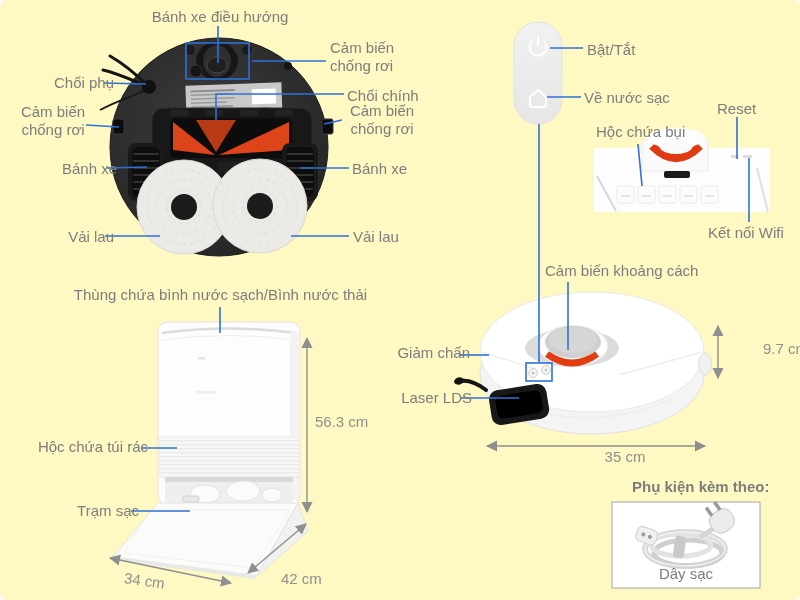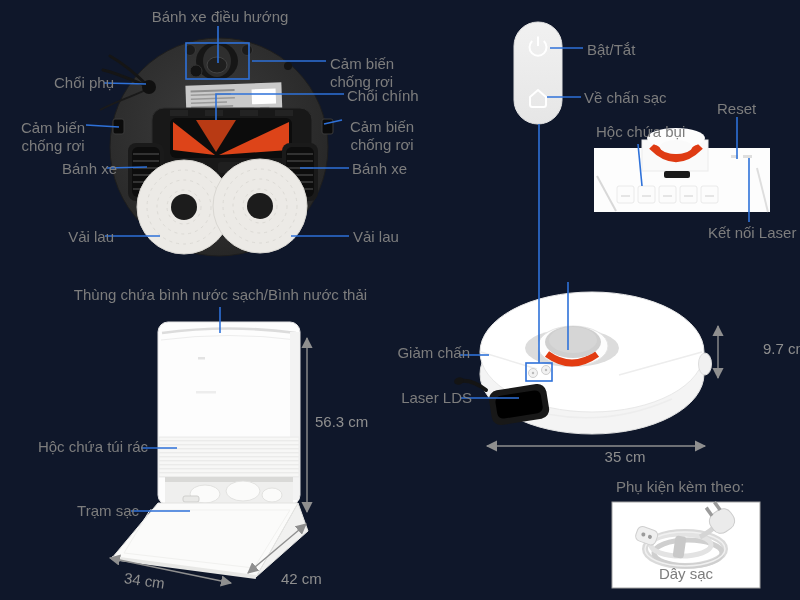"Bánh xe điều hướng" #stage { background: #0f172a -> #fef9c3; border-radius: none -> 7px }
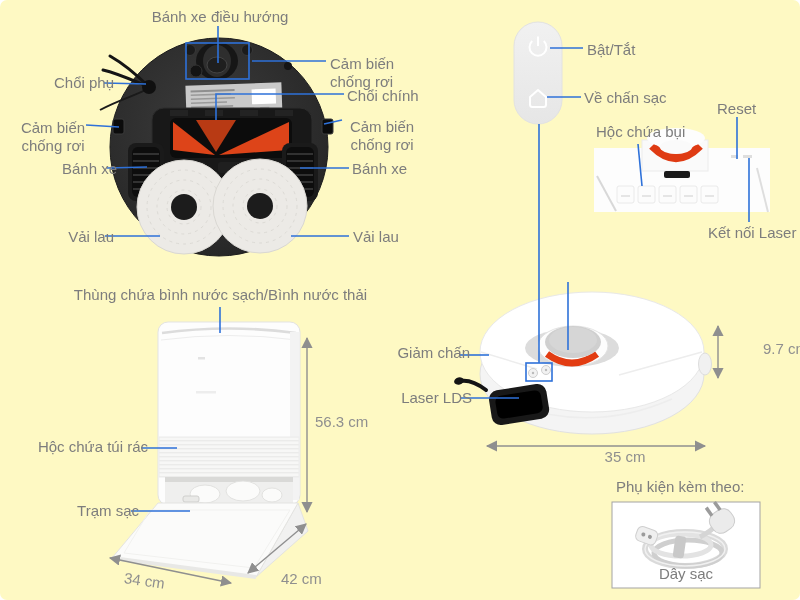"Cảm biến chống rơi" .wrap { margin-top: 16px -> none }
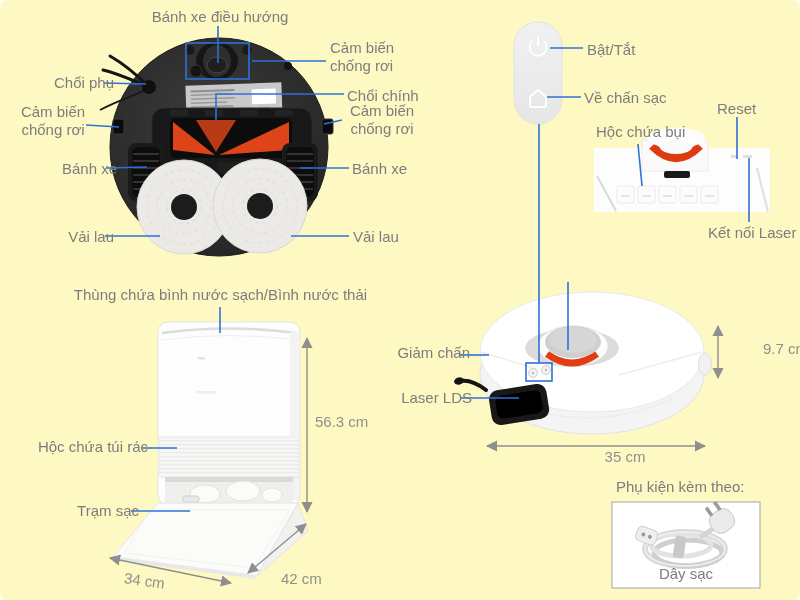"Về chấn sạc" div.lbl { text: chấn -> nước }
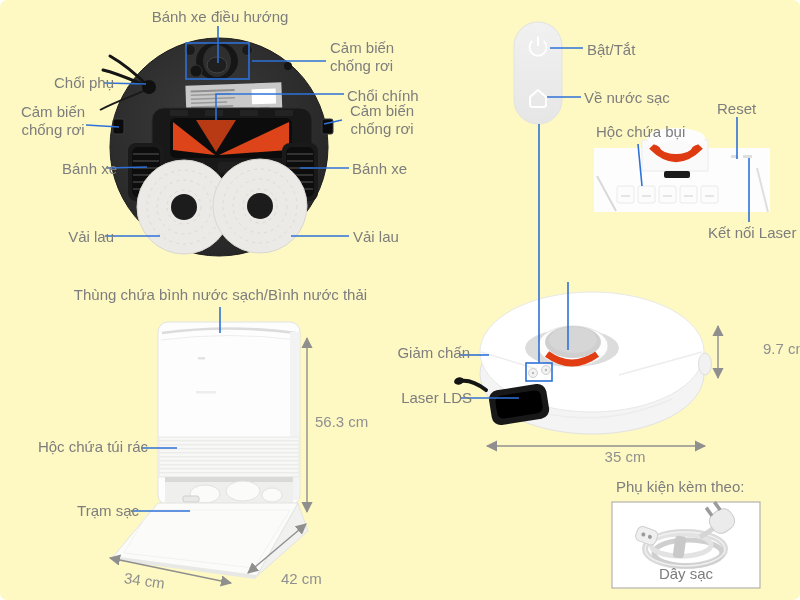"Kết nối Laser" div.lbl { text: Laser -> Wifi }
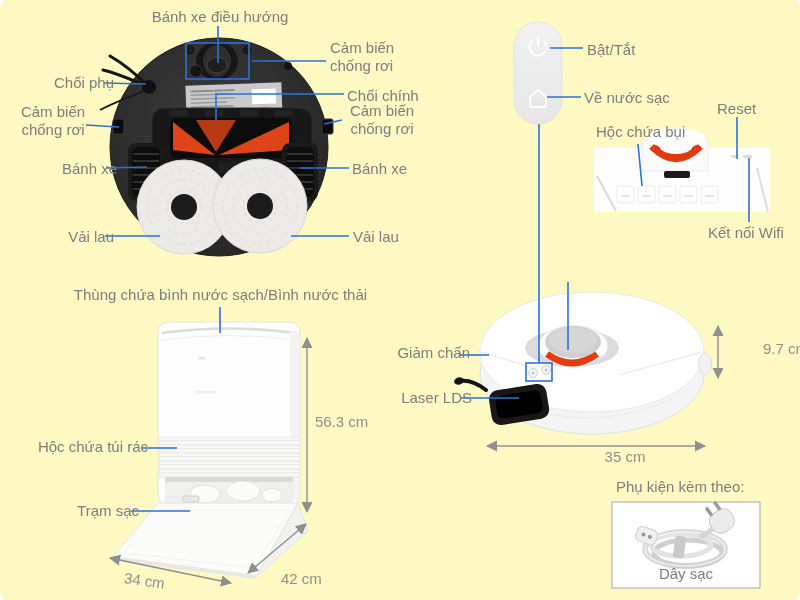"Cảm biến khoảng cách" div.lbl { html: none -> <div>Cảm biến khoảng cách</div> }
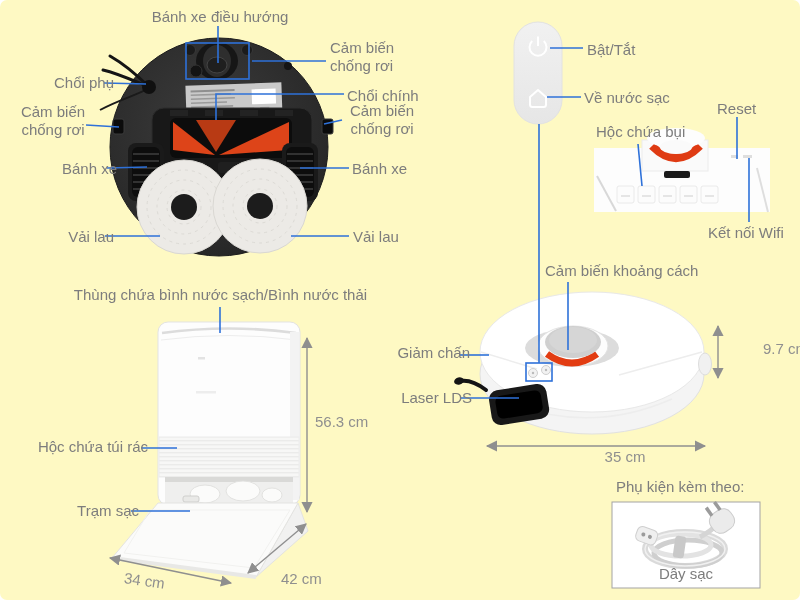"Phụ kiện kèm theo:" div.lbl { font-weight: none -> bold; left: 616px -> 632px }
